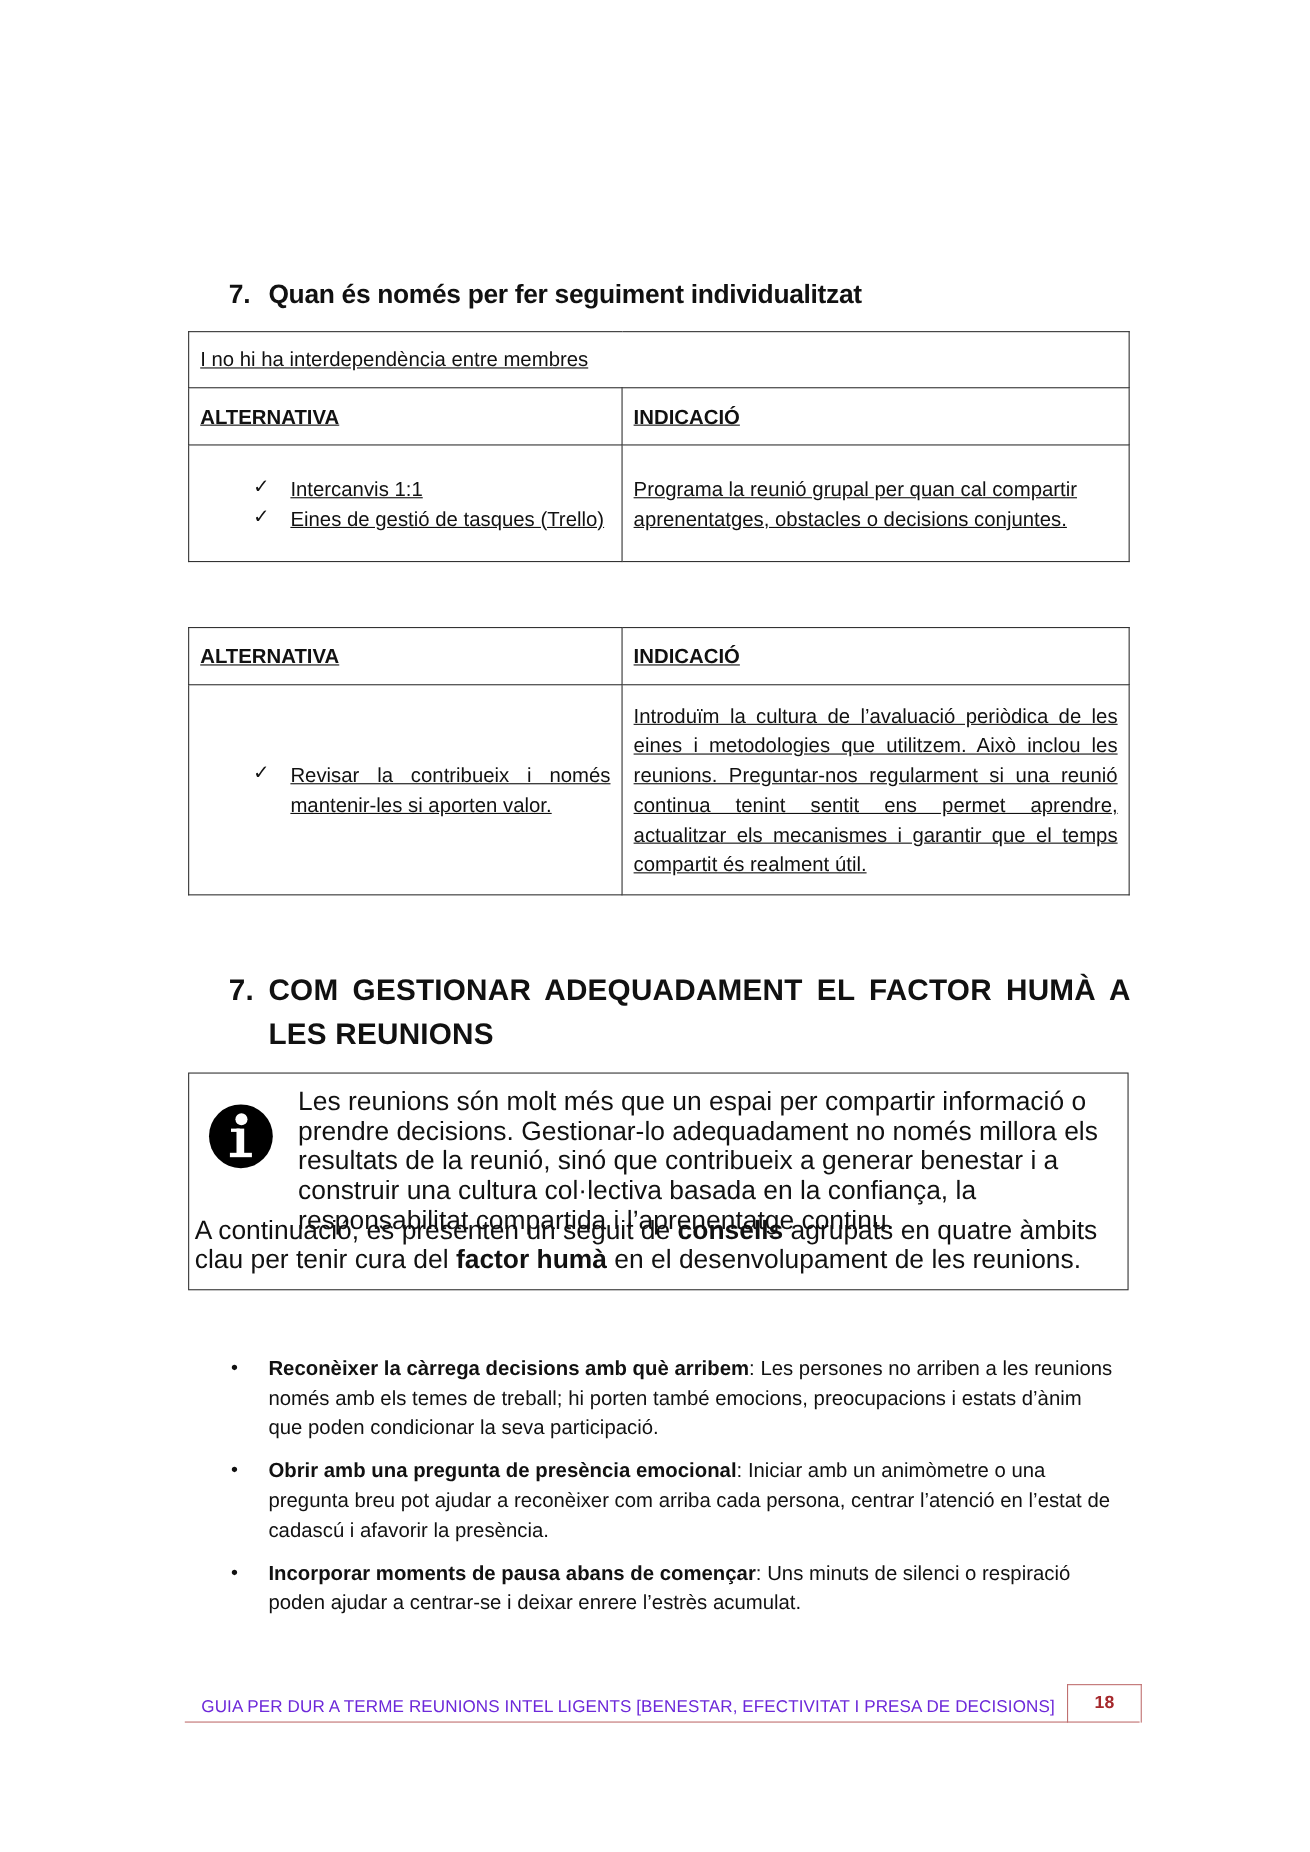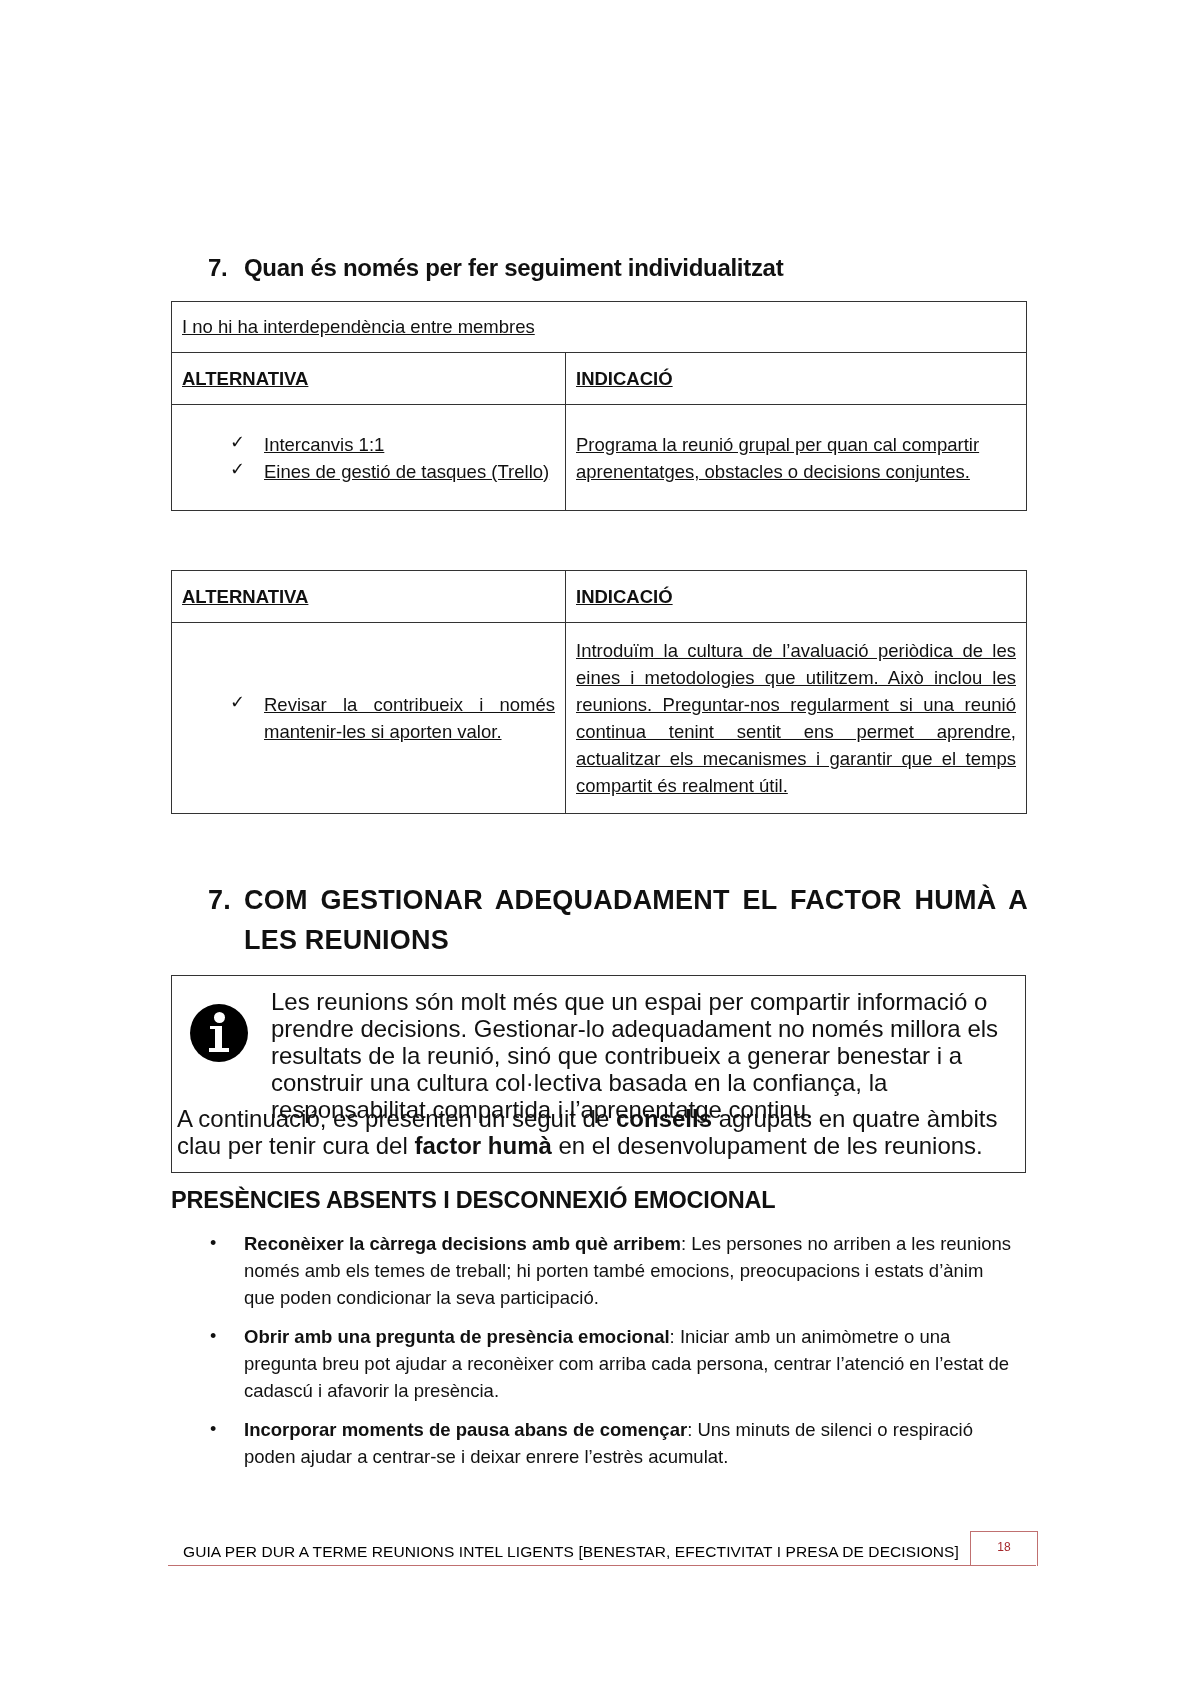"PRESÈNCIES ABSENTS I DESCONNEXIÓ" div.h-sec { html: <div>PRESÈNCIES ABSENTS I DESCONNEXIÓ EMOCIONAL</div> -> none }
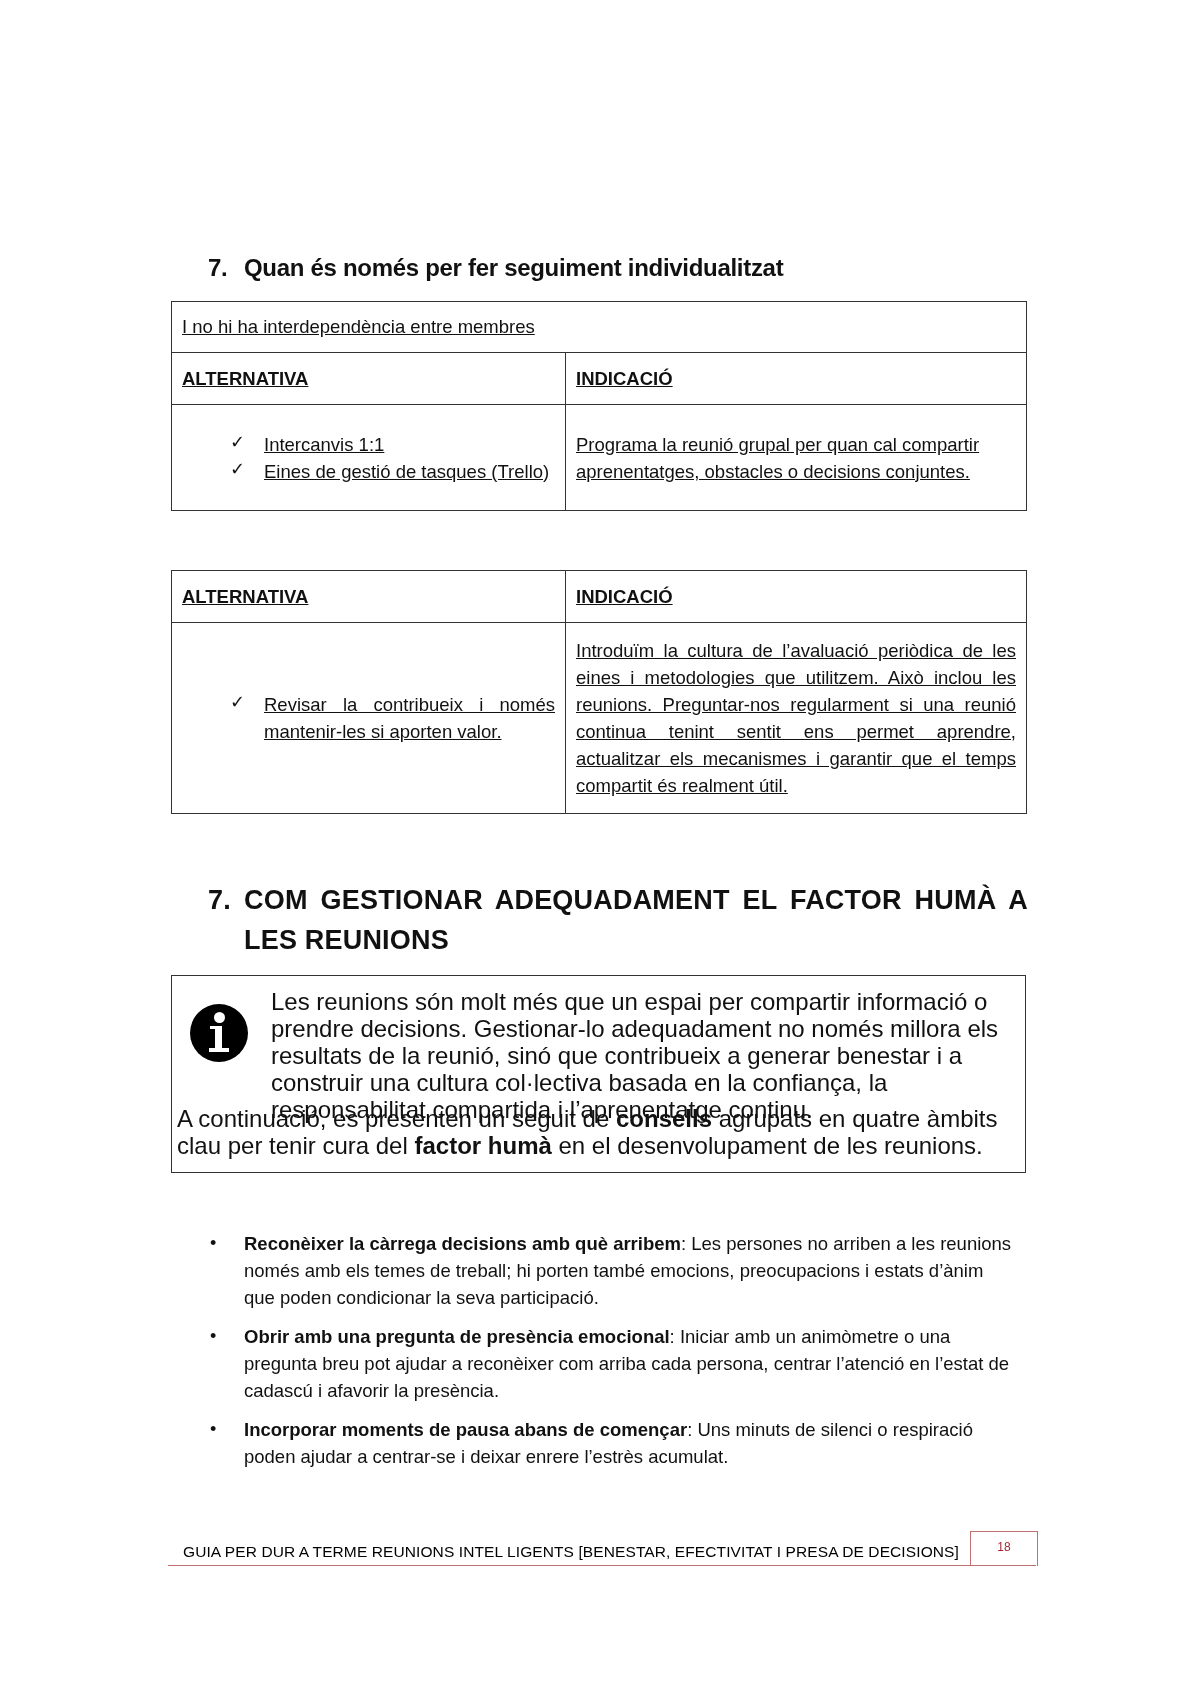"GUIA PER DUR A TERME" .footer-text { color: #000000 -> #6d28d9 }
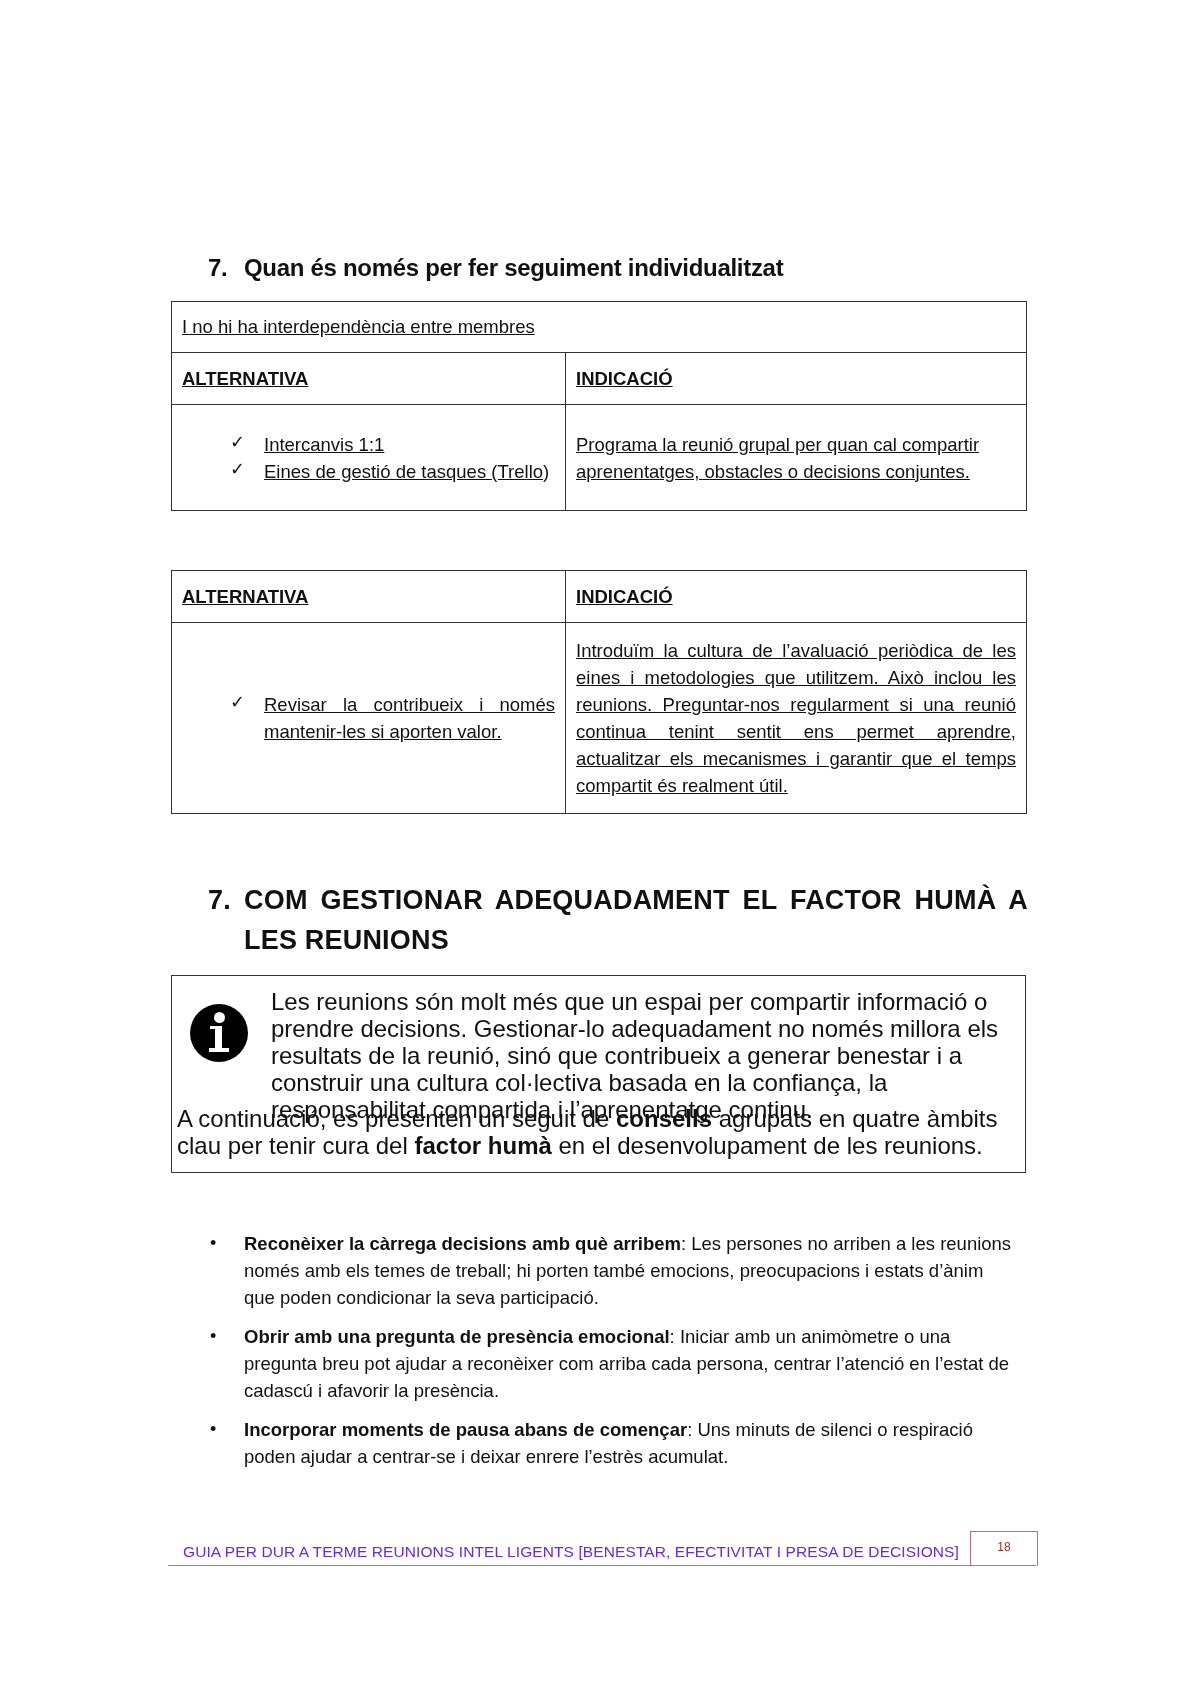"18" .page-num { font-size: 12px -> 16px; font-weight: normal -> bold }
